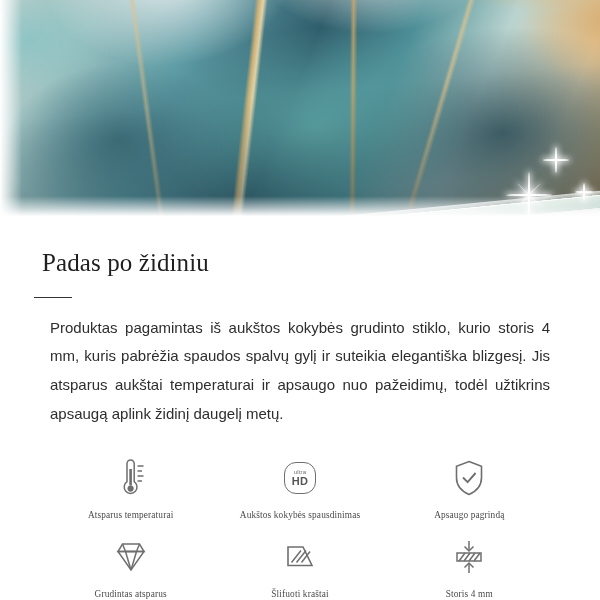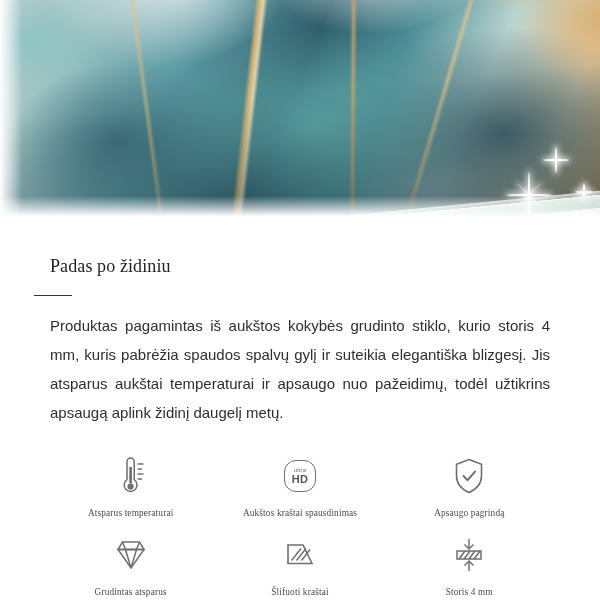"Padas po židiniu" .title { font-size: 18px -> 25px; margin: 16px -> 8px }
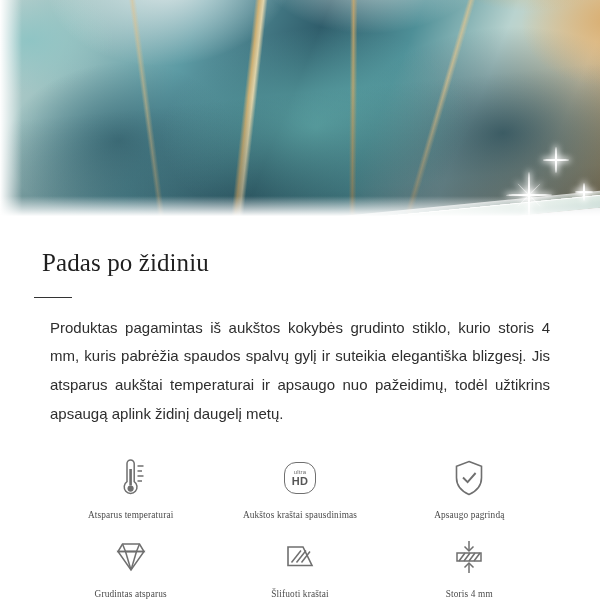"Aukštos kraštai spausdinimas" div.cap { text: kraštai -> kokybės }
